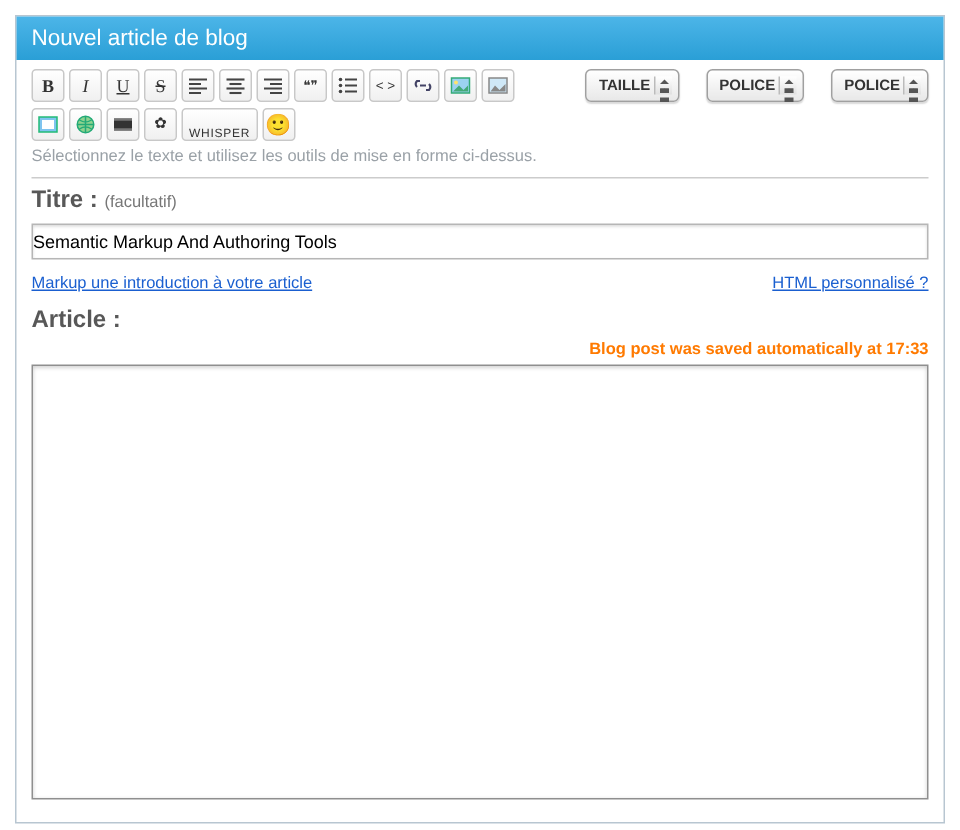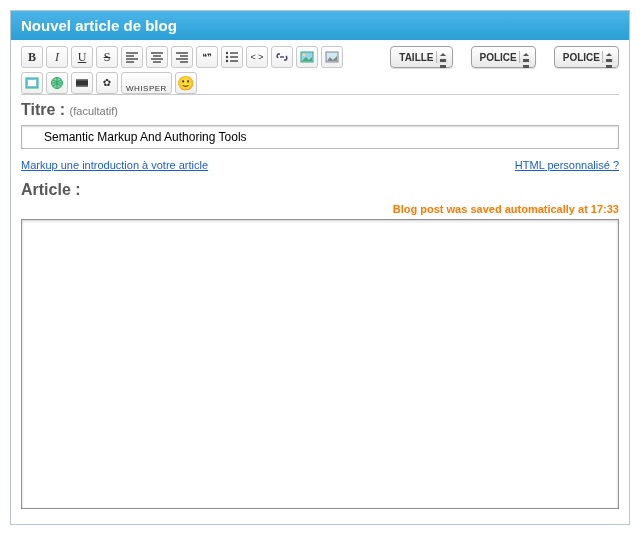"Nouvel article de blog" .panel-header { font-weight: bold -> normal }
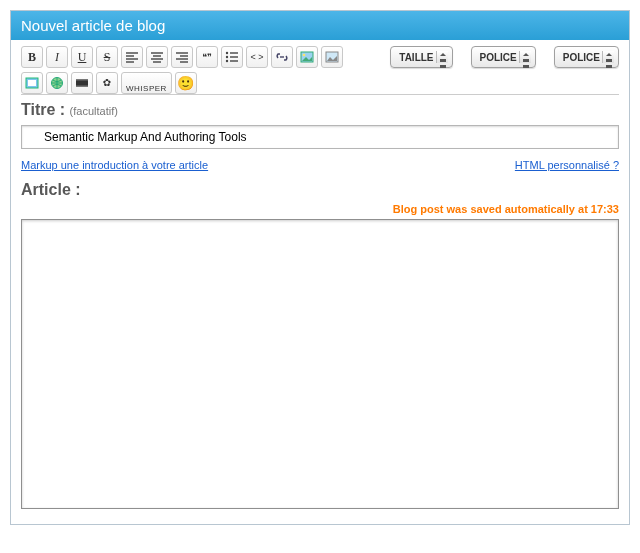"Sélectionnez le texte et utilisez" div.help-line { html: none -> <div>Sélectionnez le texte et utilisez les outils de mise en forme ci-dessus.</div> }
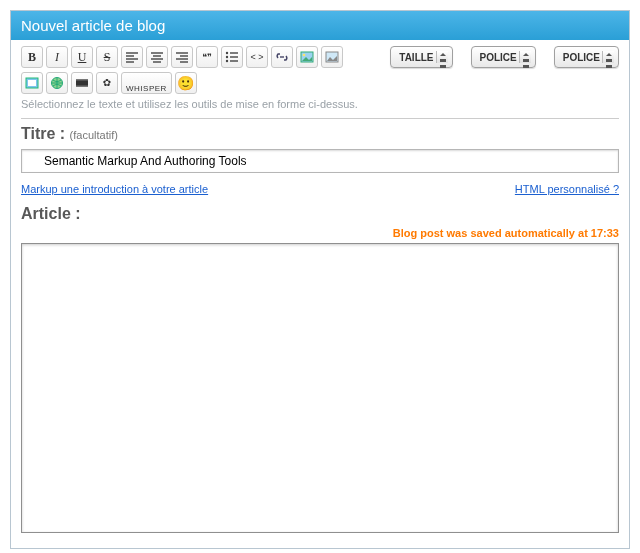"Semantic Markup And Authoring Tools" .title-input { padding: 2px 22px -> 2px 0 }
